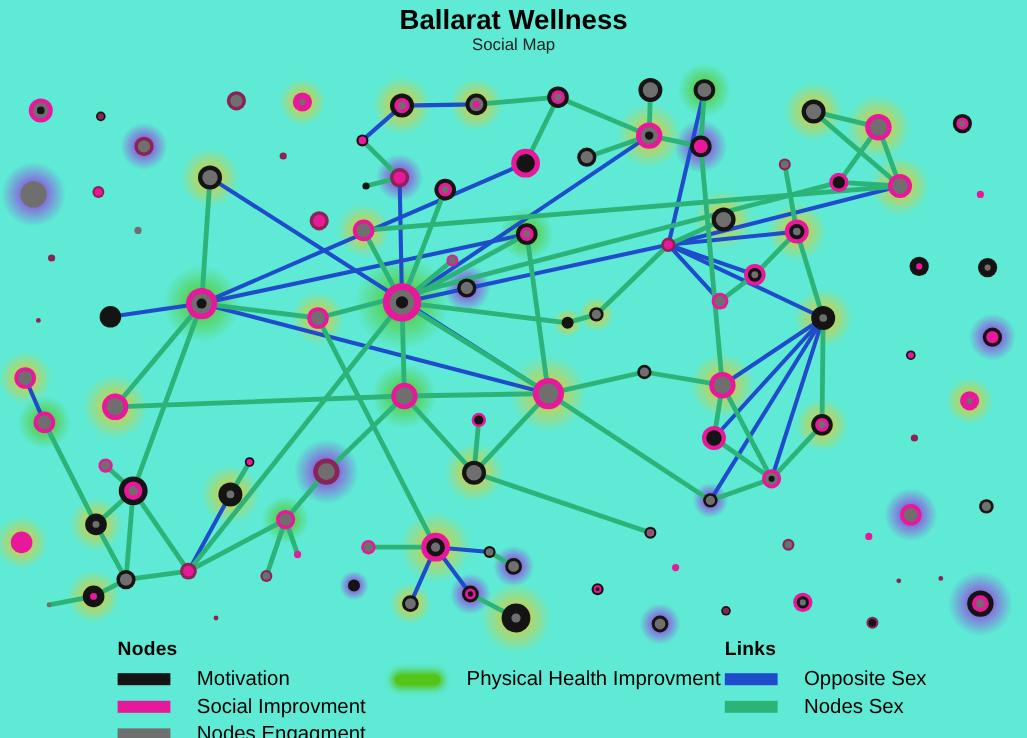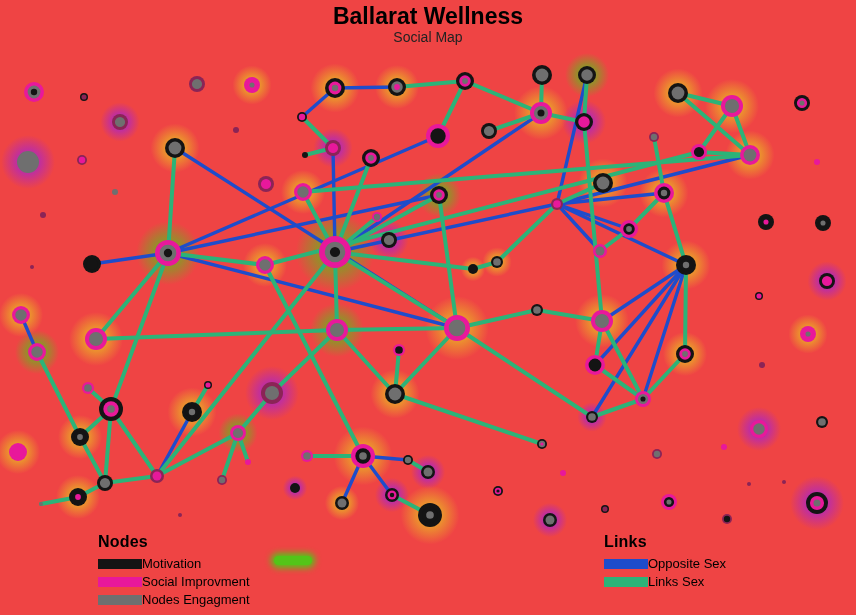"Ballarat Wellness" .stage { background: #ef4444 -> #5eead4 }
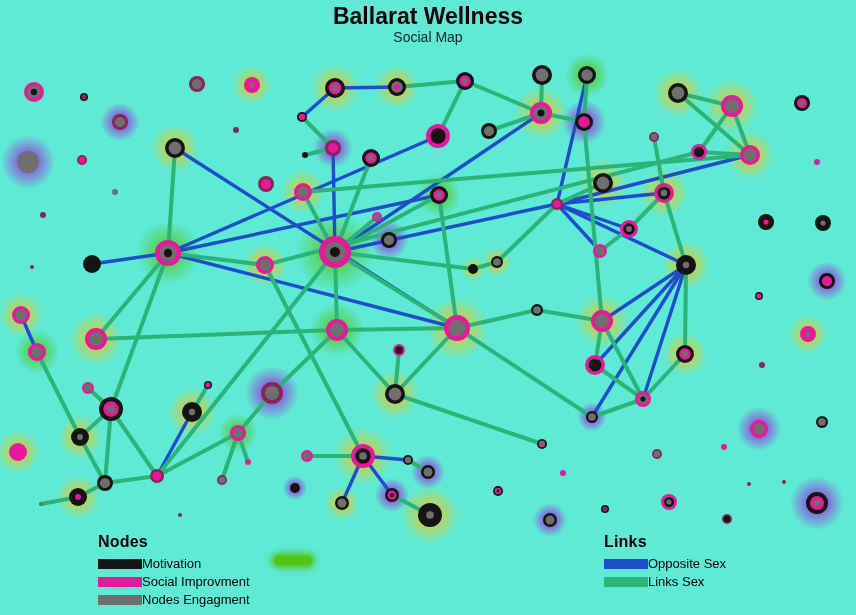"Motivation" .legend-row { font-size: 13px -> 17px; gap: 0 -> 22px }
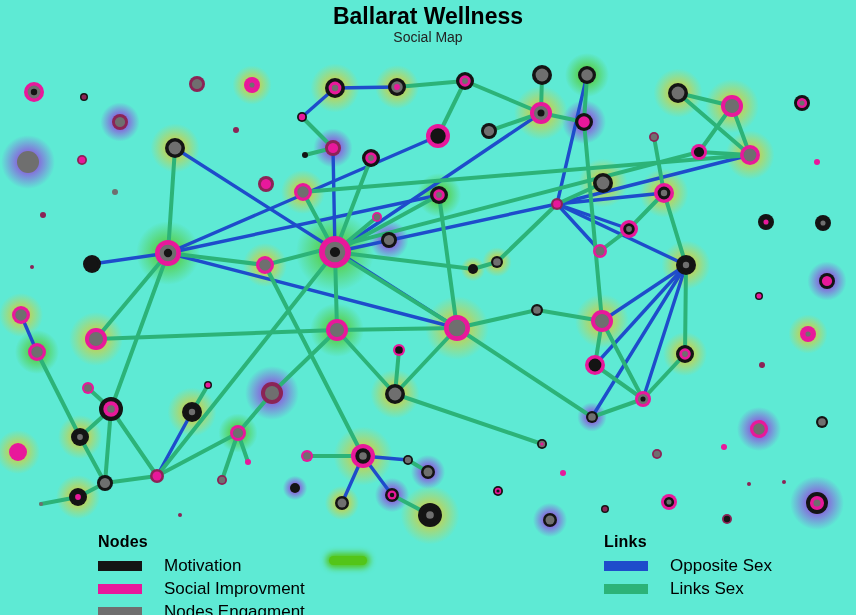"Physical Health Improvment" span { html: none -> <span>Physical Health Improvment</span> }
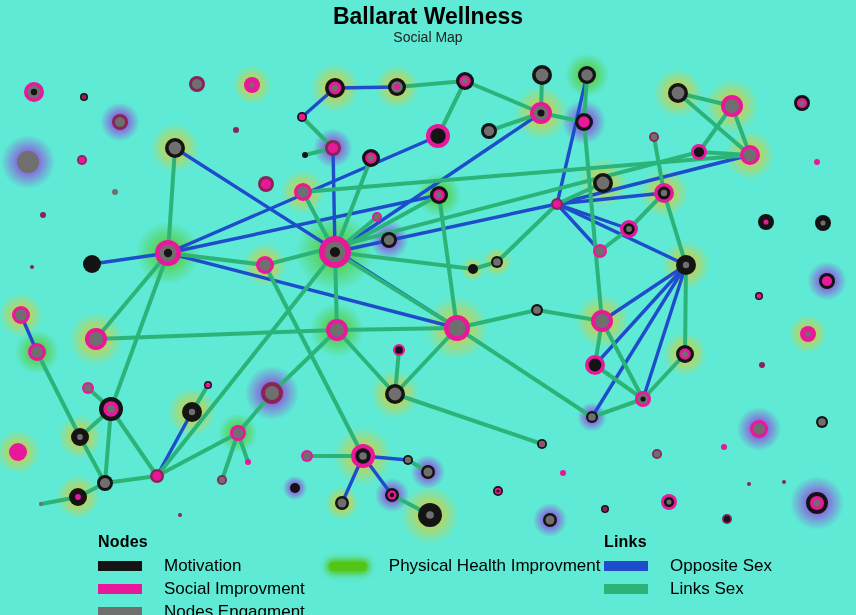"Links Sex" span { text: Links -> Nodes }
